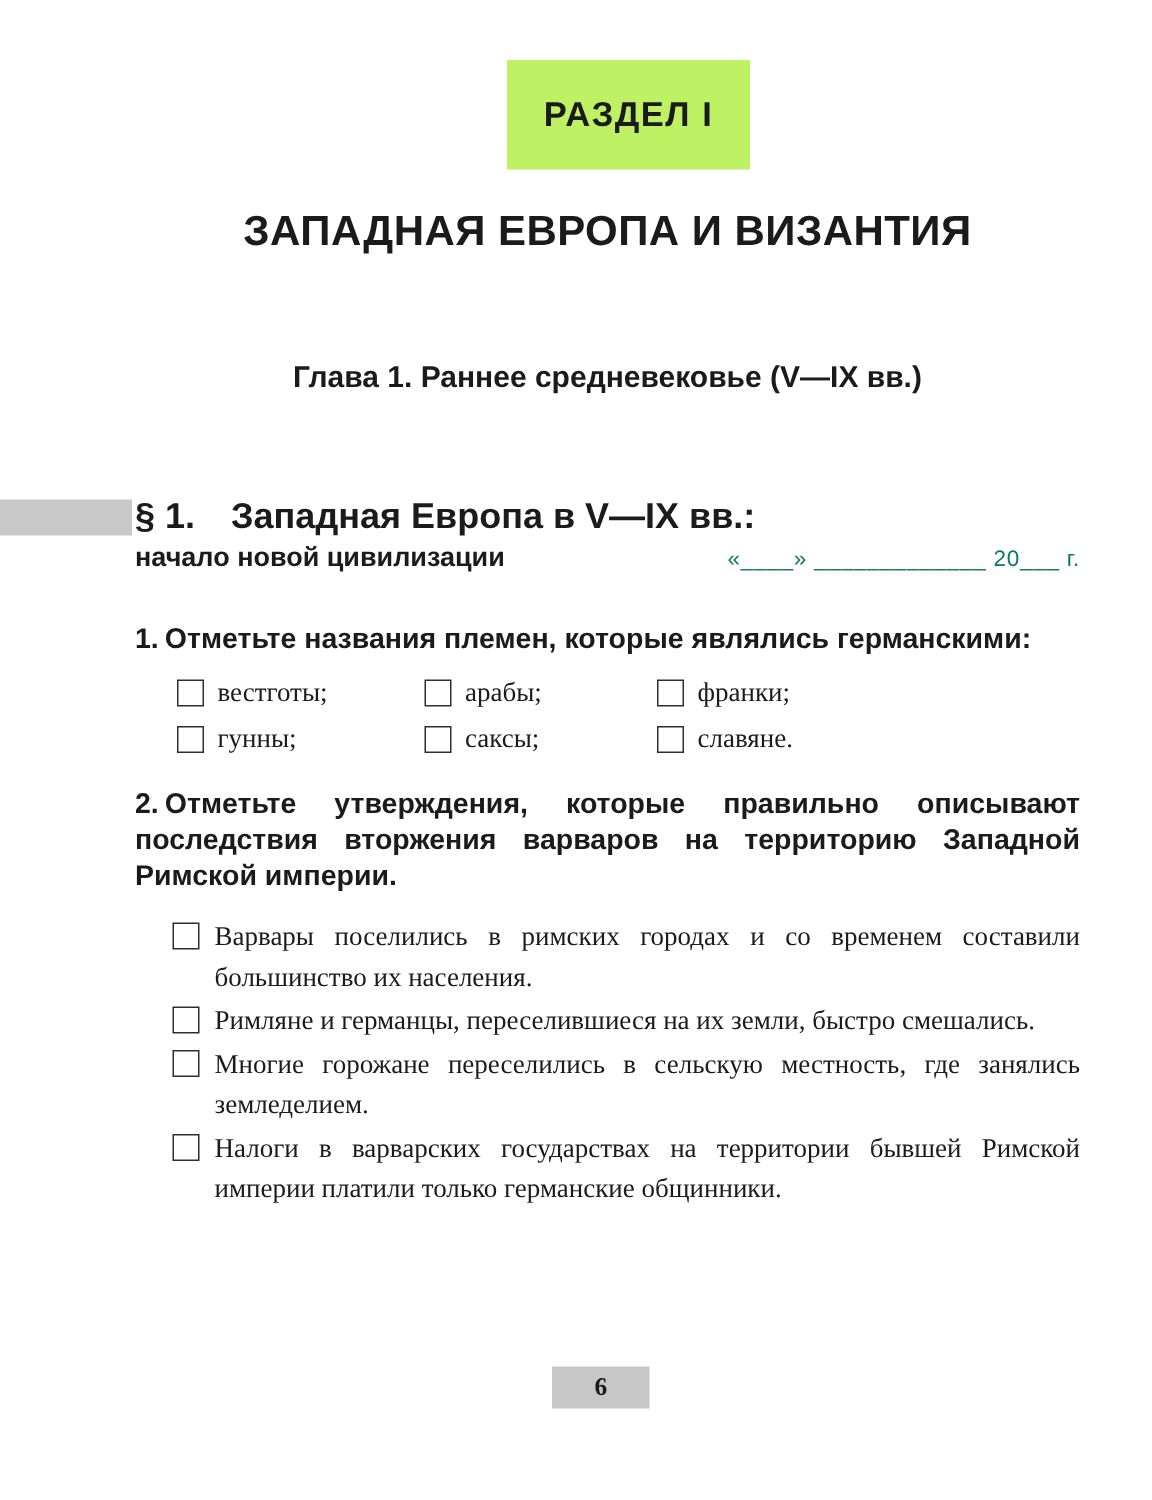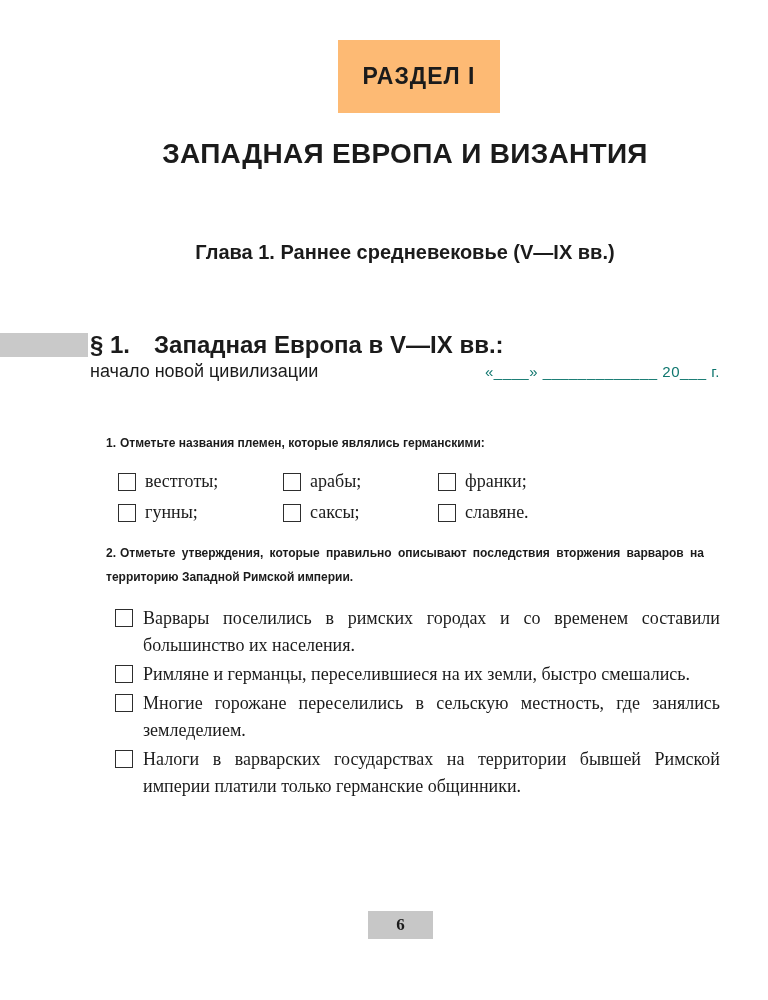"РАЗДЕЛ I" .section-box { background: #fdba74 -> #bef264 }
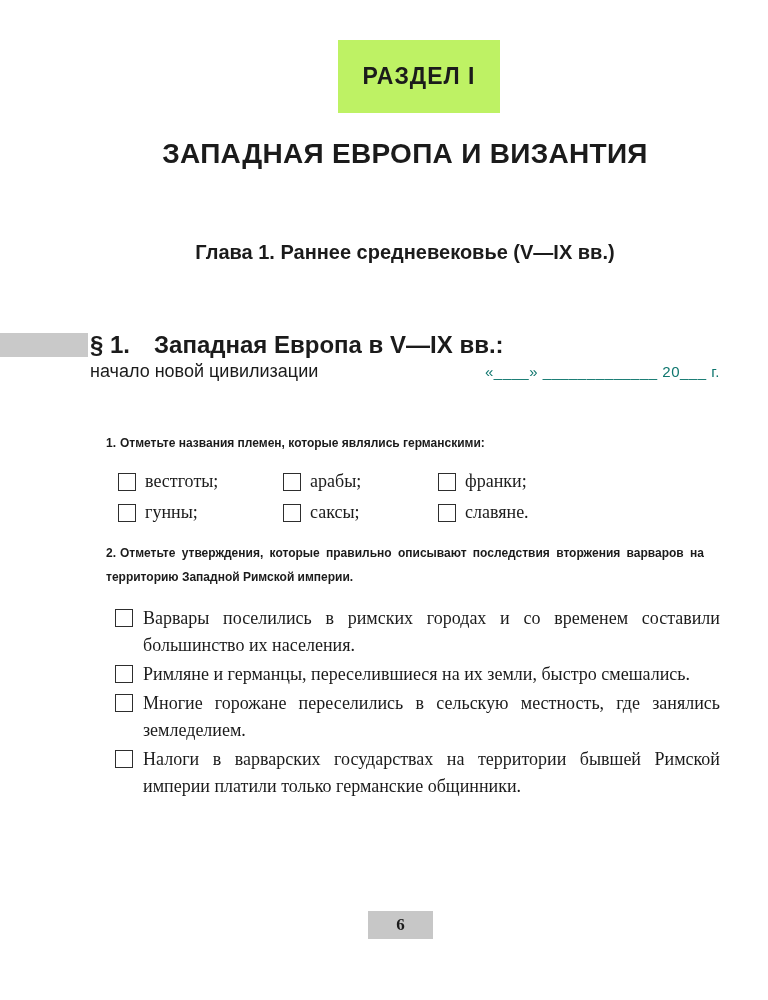"начало новой цивилизации" .para-title2 { font-weight: 400 -> 700 }
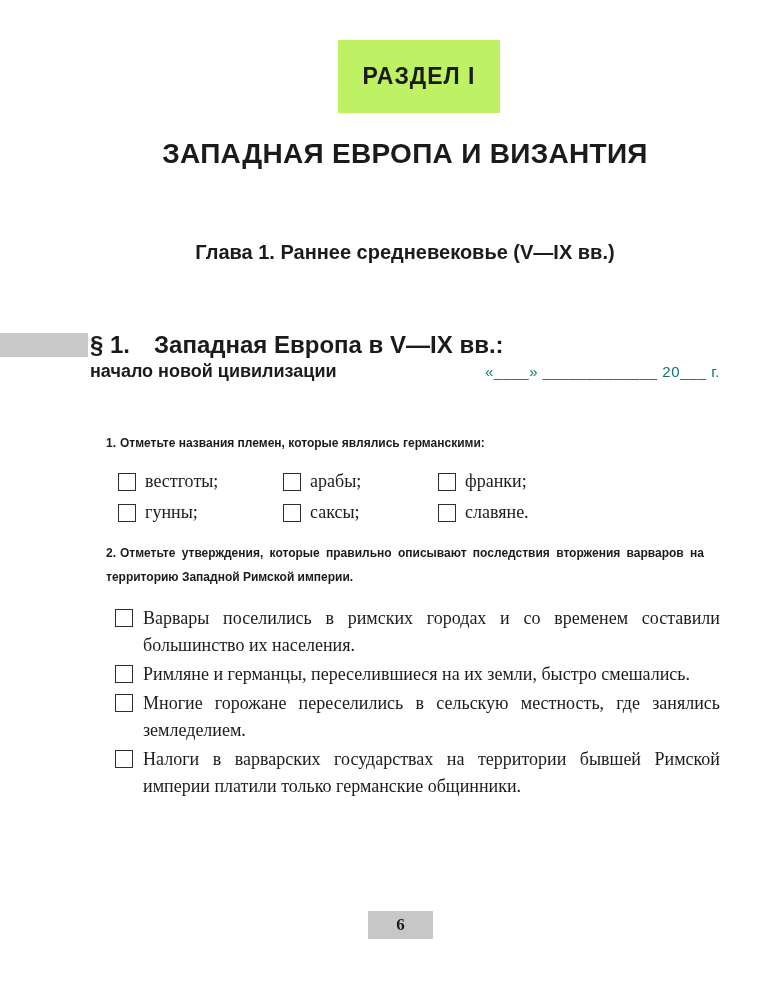"1. Отметьте названия племен, которые" .task-text { font-size: 12px -> 19px; margin: 16px -> 0 }
